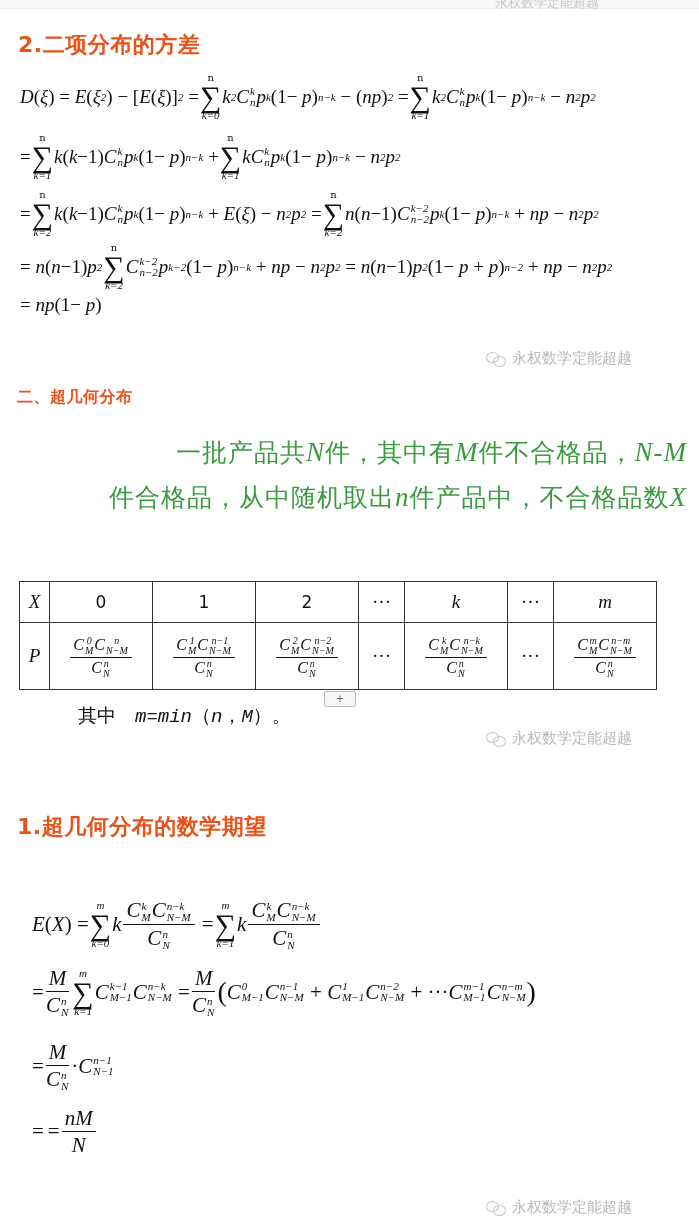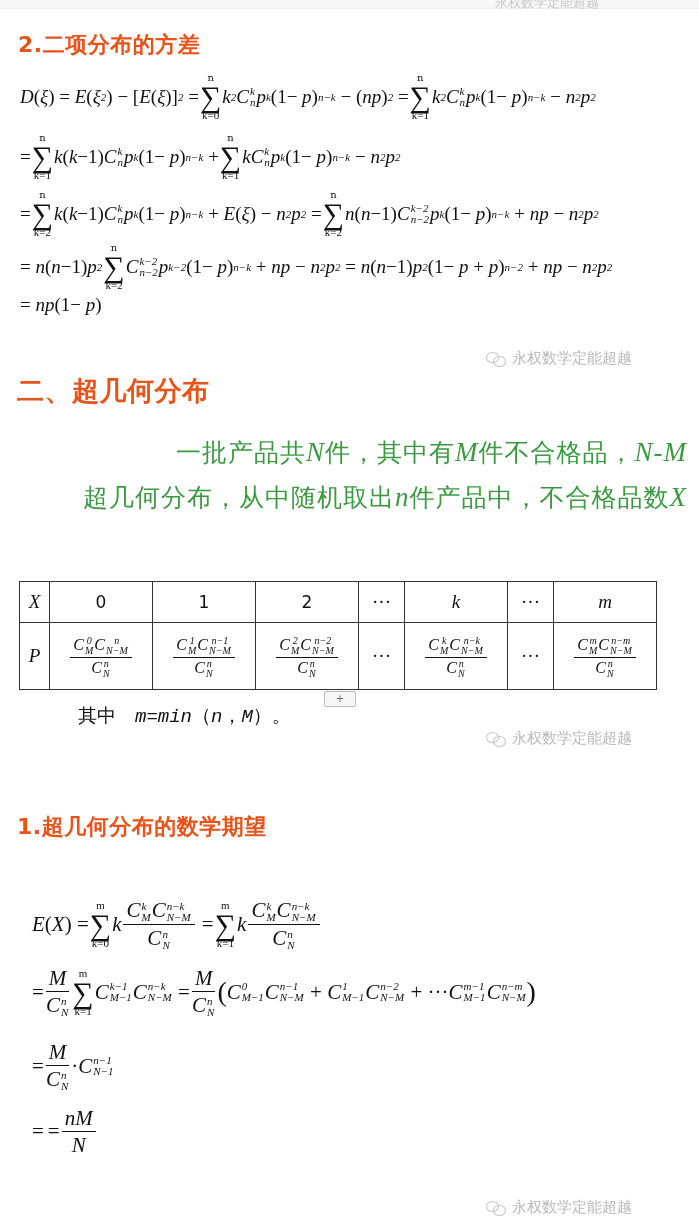"k=0" .sum .lim { font-style: none -> italic }
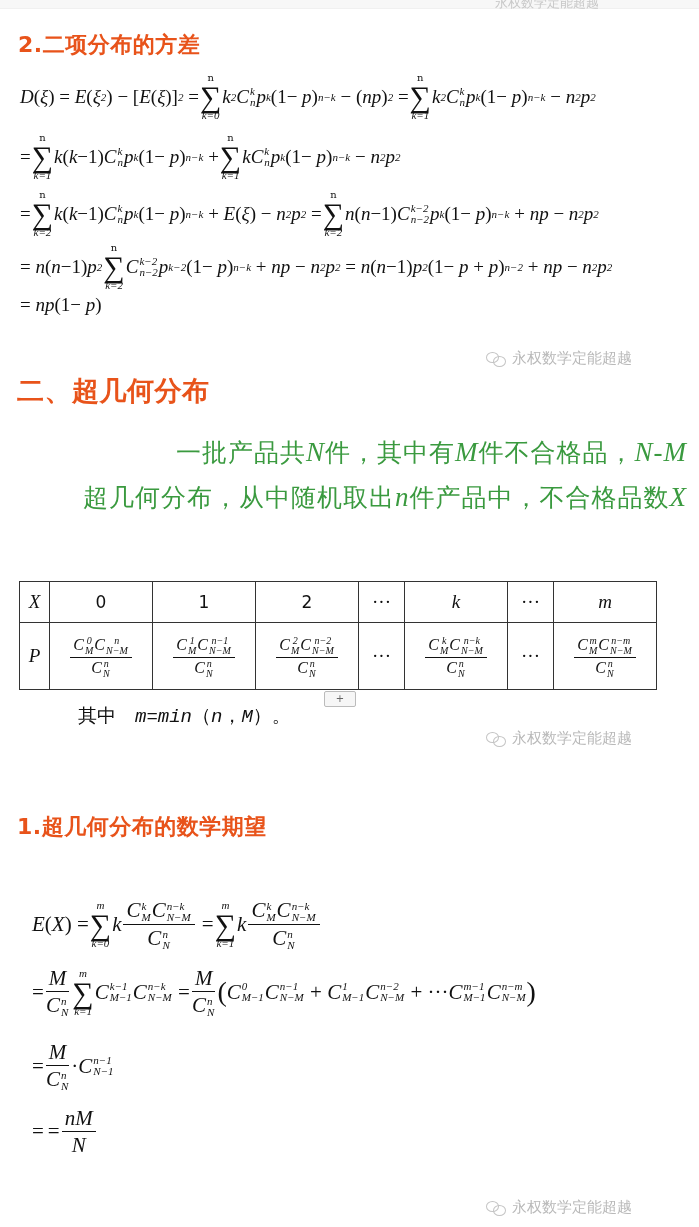"二、超几何分布" div.abs { font-size: 27px -> 16px; top: 373px -> 387px }
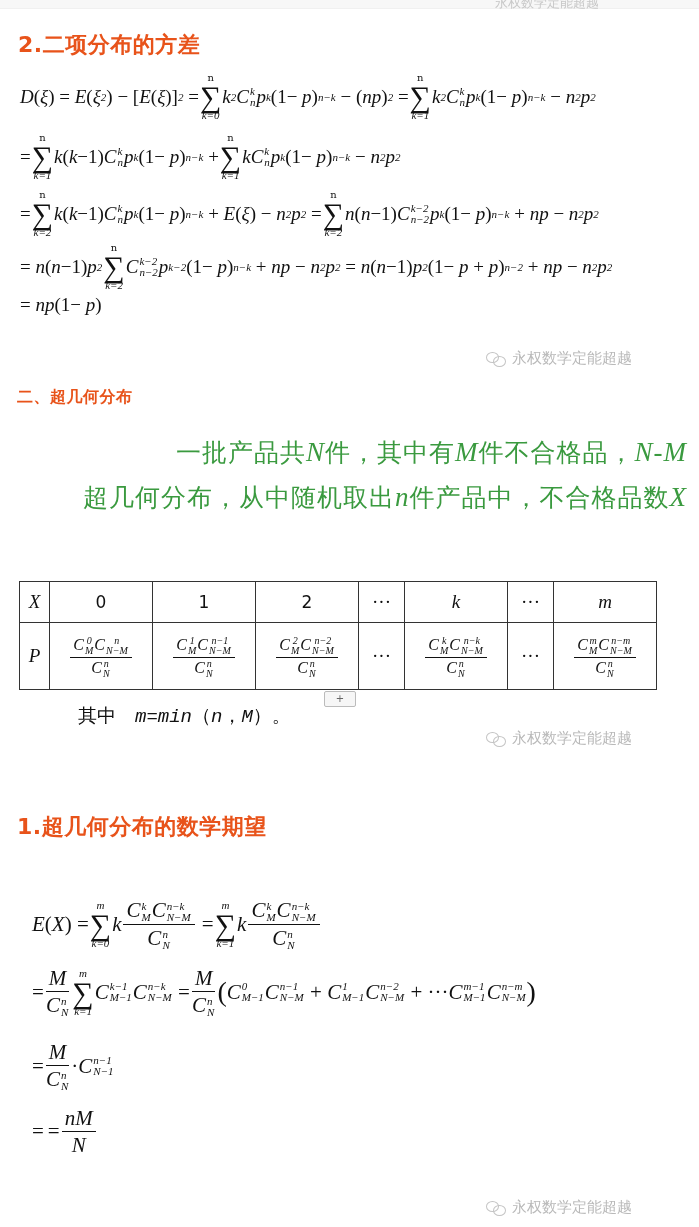"超几何分布，从中随机取出" span { text: 超几何分布 -> 件合格品 }
